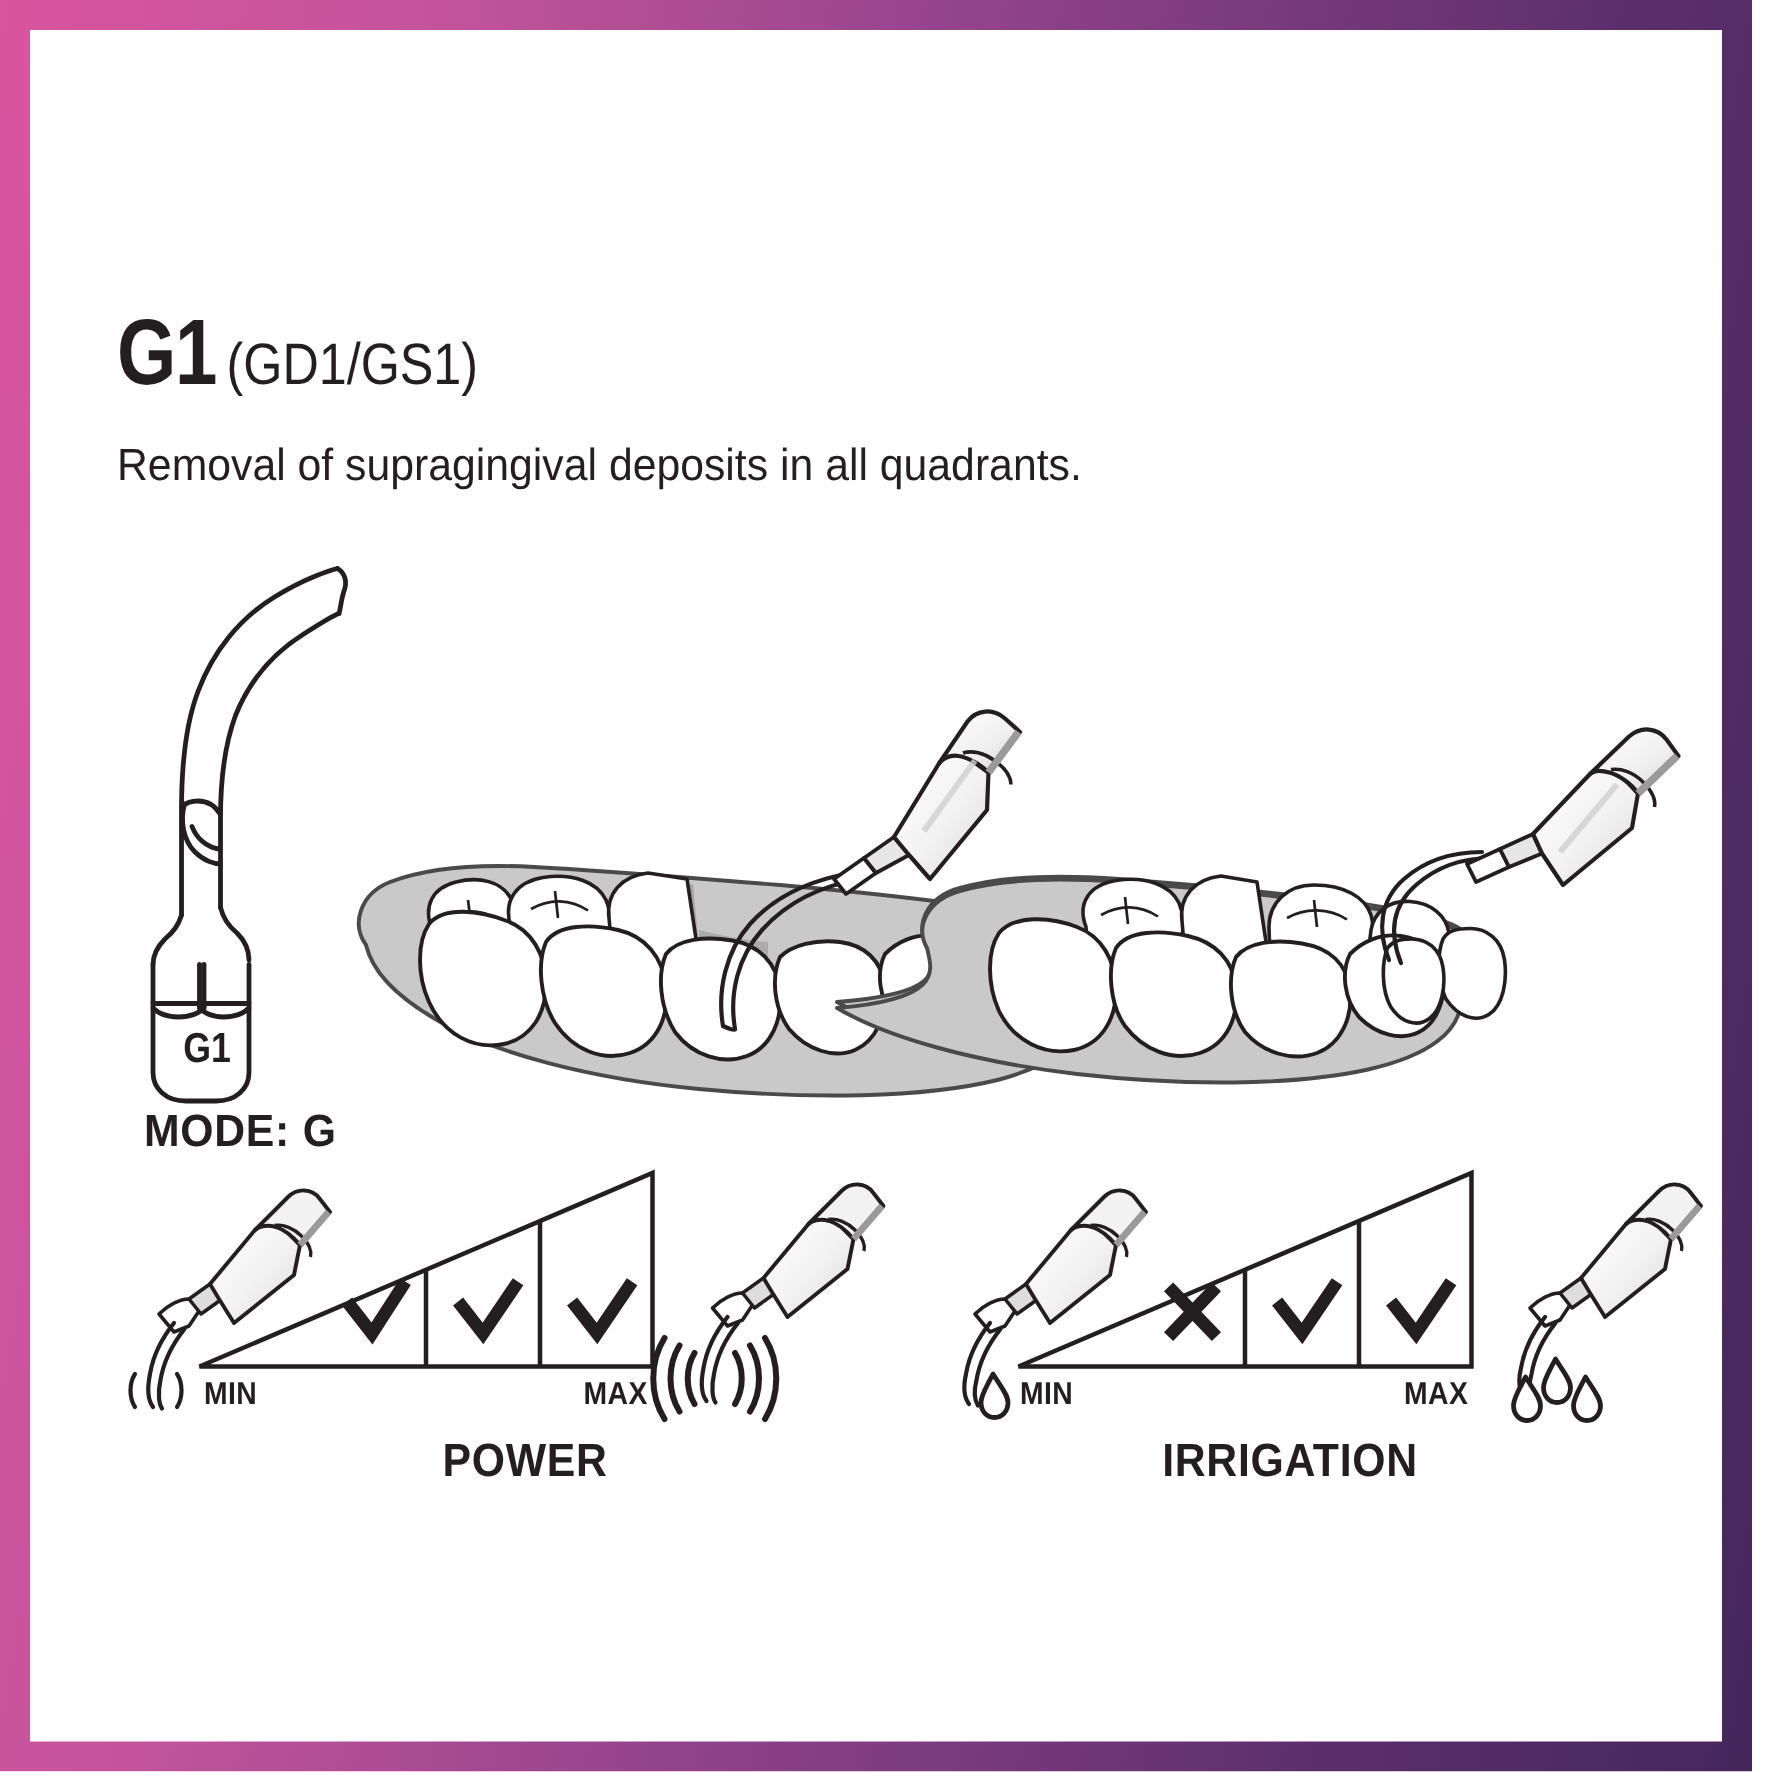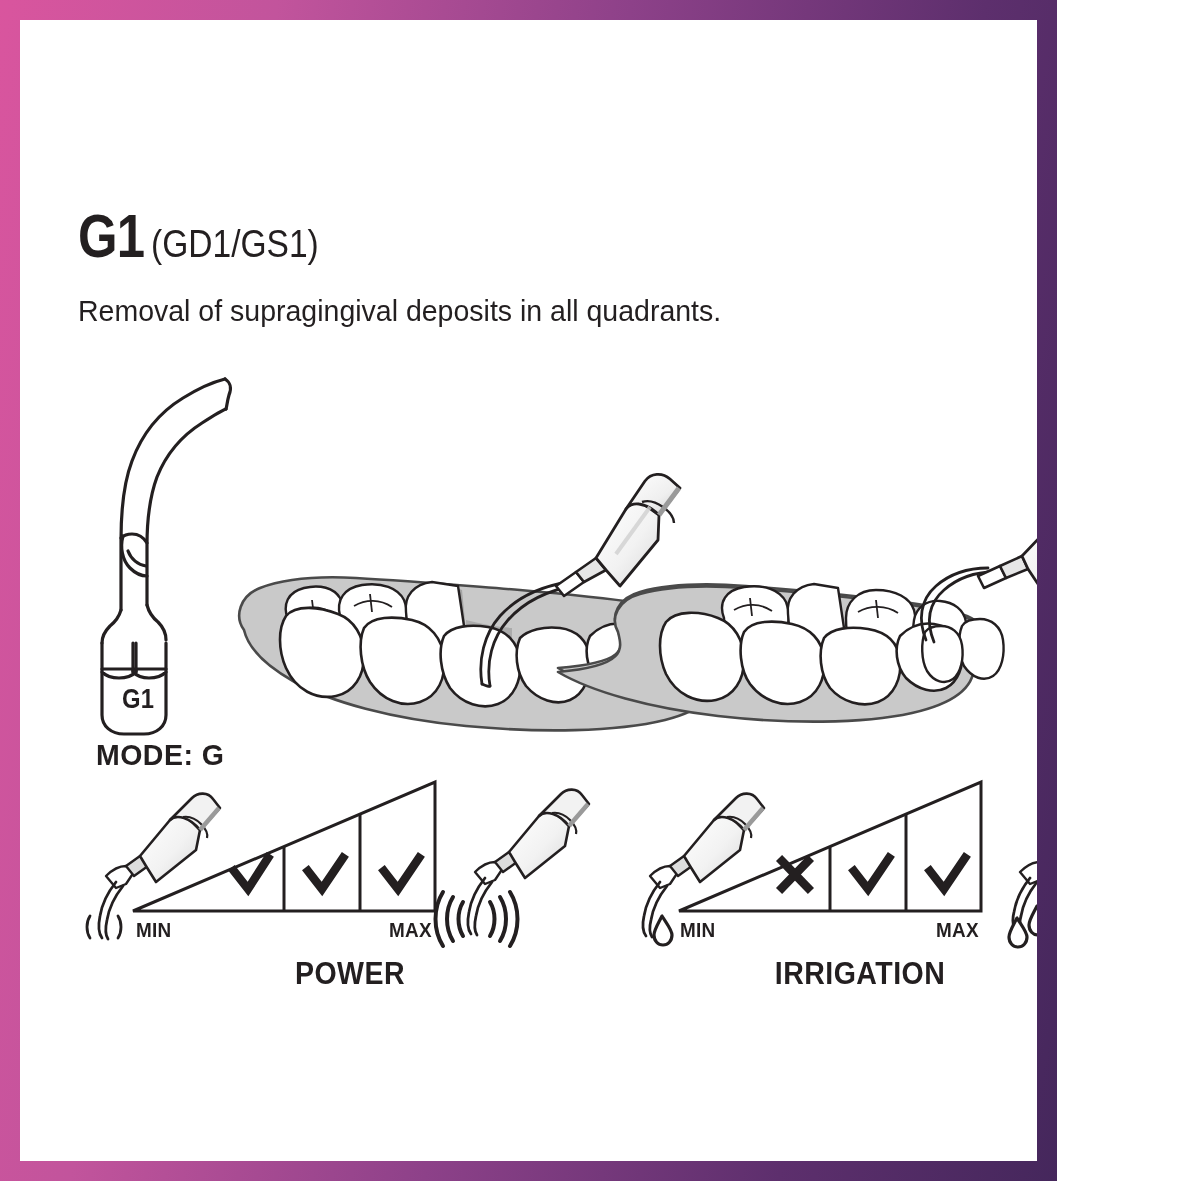"G1" #frame { width: 1057px -> 1168px }
